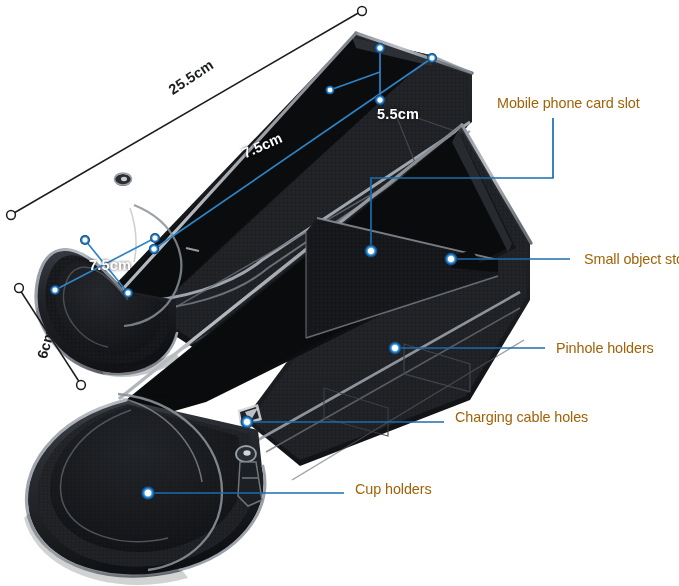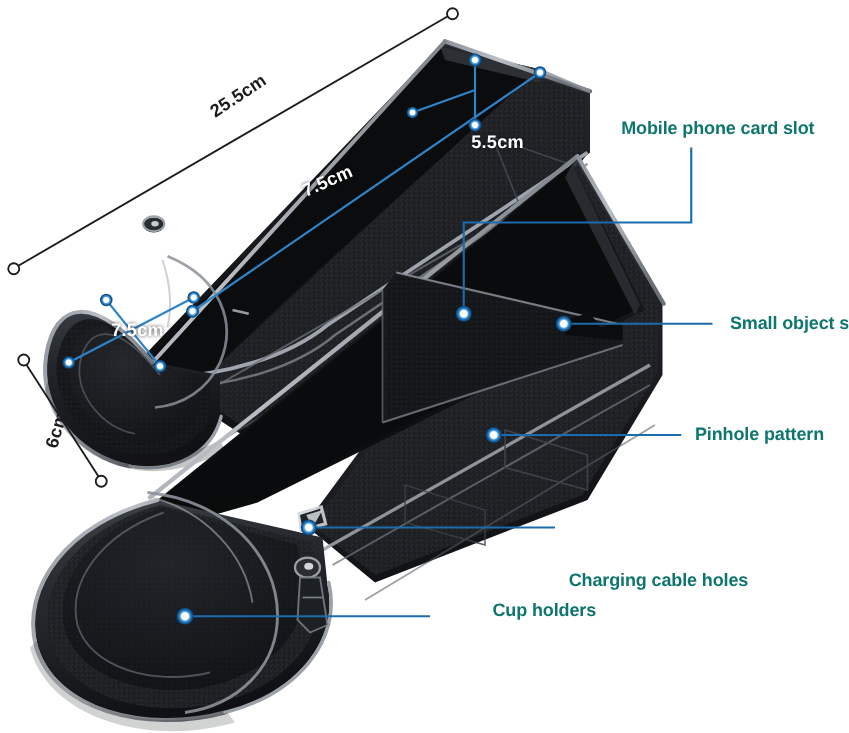"Mobile phone card slot" .callout-label { color: #0f766e -> #a16207; font-weight: bold -> none }
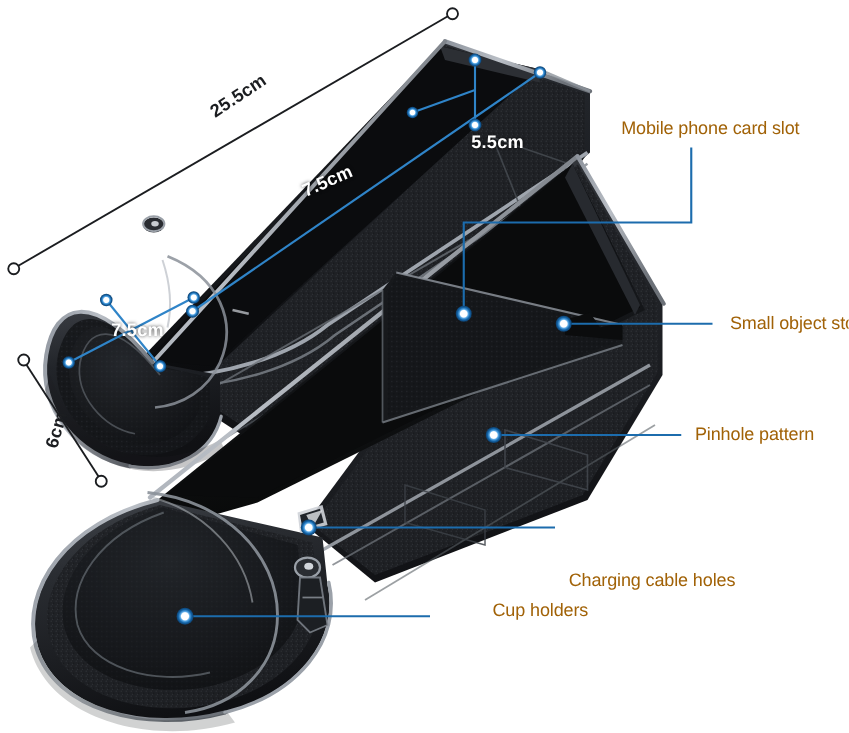"Pinhole pattern" div.callout-label { text: pattern -> holders }
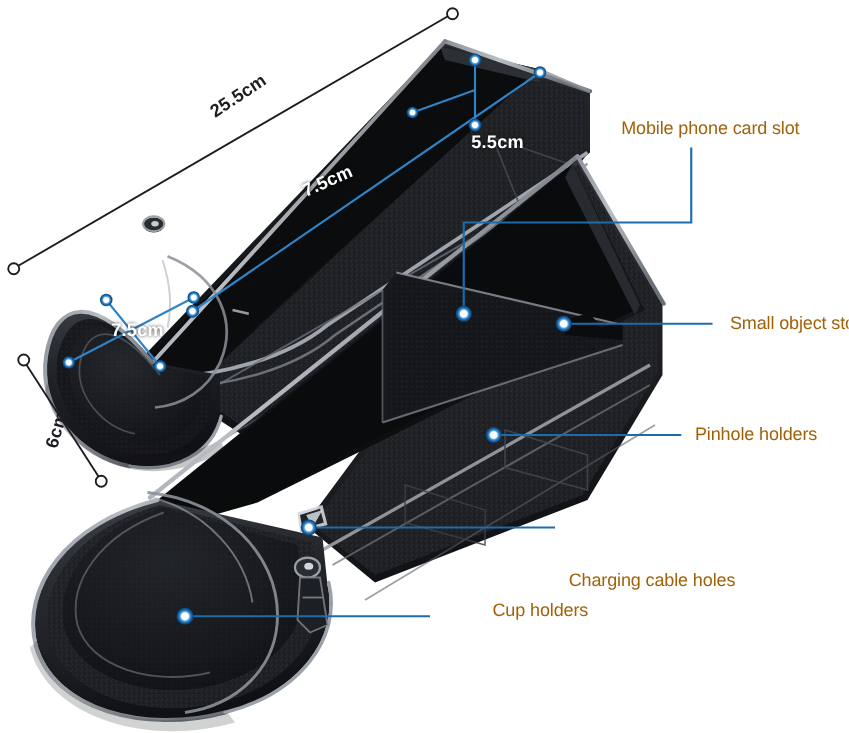"Charging cable holes" #lbl-charging { margin-top: 48px -> none }
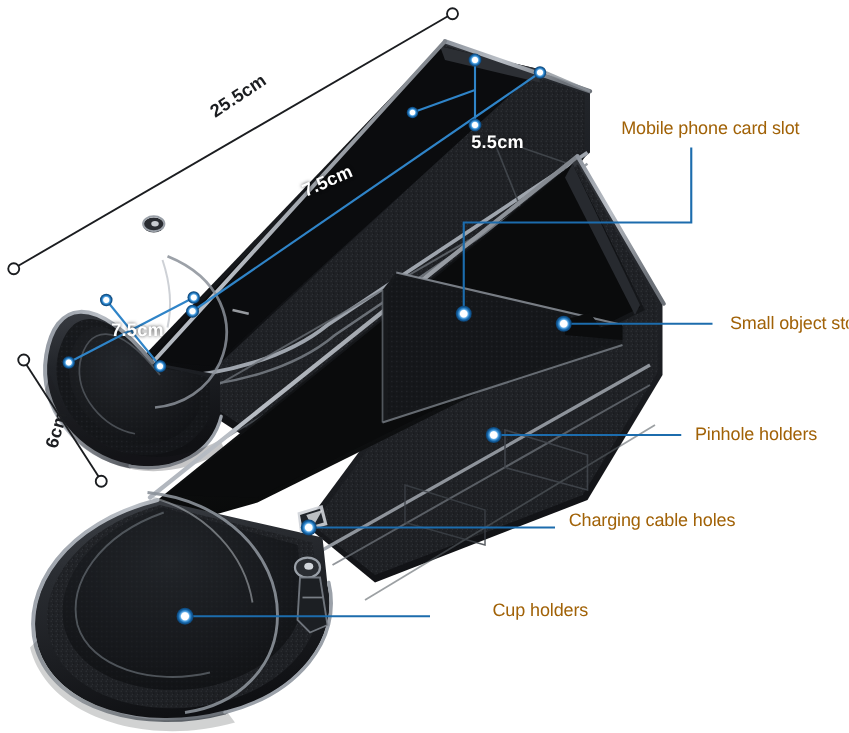"Cup holders" #lbl-cup { margin-left: 39px -> none }
